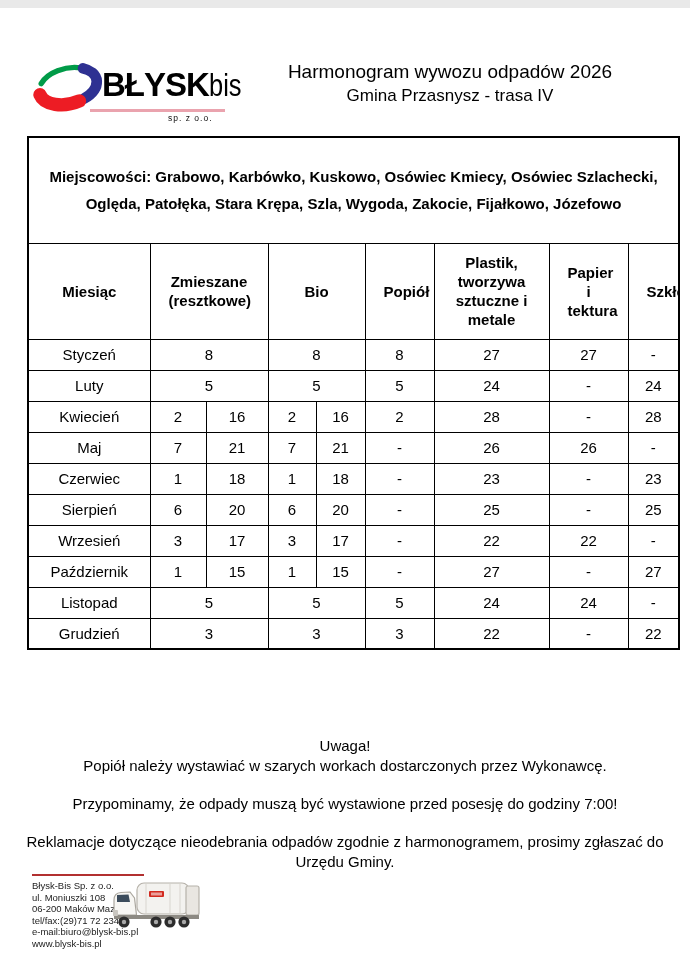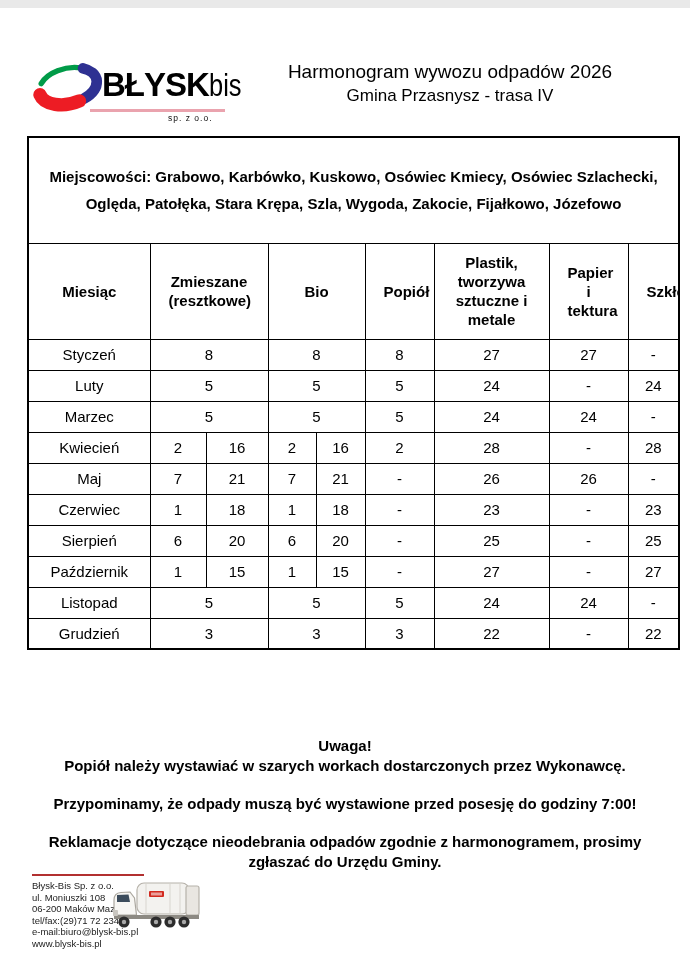"Marzec" tr.data-row { html: <tr> <td>Marzec</td> <td>5</td> <td>5</td> <td>5</td> <td>24</td> <td>24</td> <td>-</td> </tr> -> none }
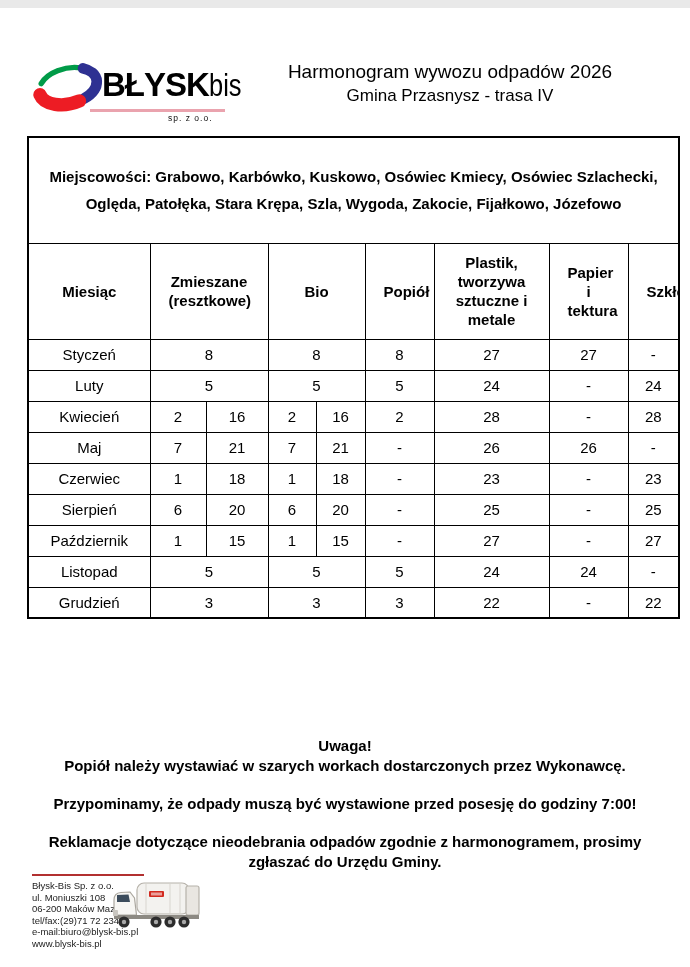"Wrzesień" tr.data-row { html: none -> <tr> <td>Wrzesień</td> <td>3</td> <td>17</td> <td>3</td> <td>17</td> <td>-</td> <td>22</td> <td>22</td> <td>-</td> </tr> }
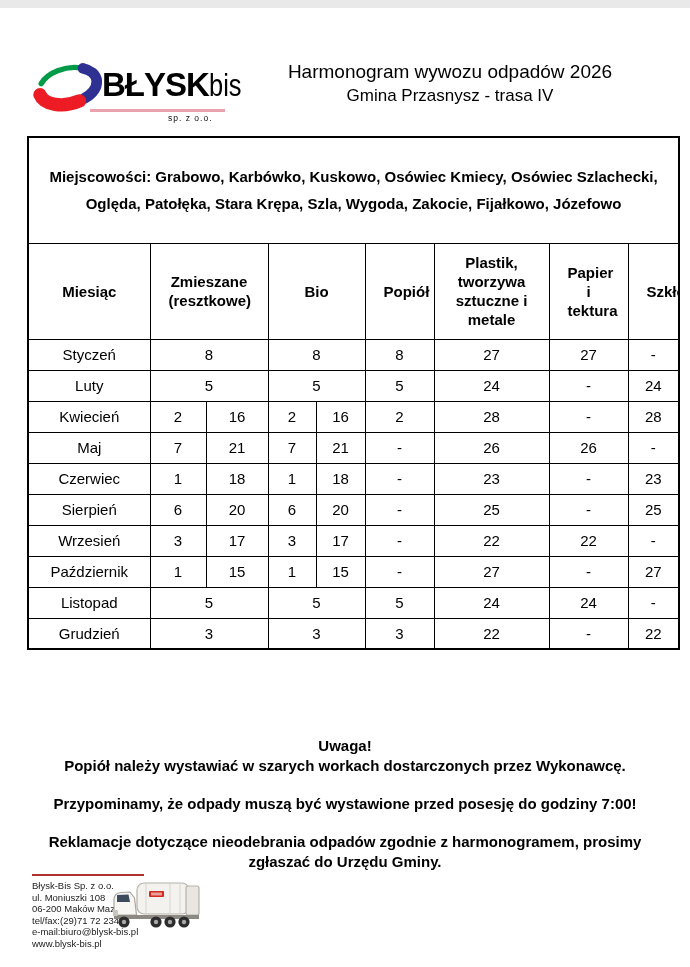"Uwaga!" .notes { font-weight: bold -> normal }
